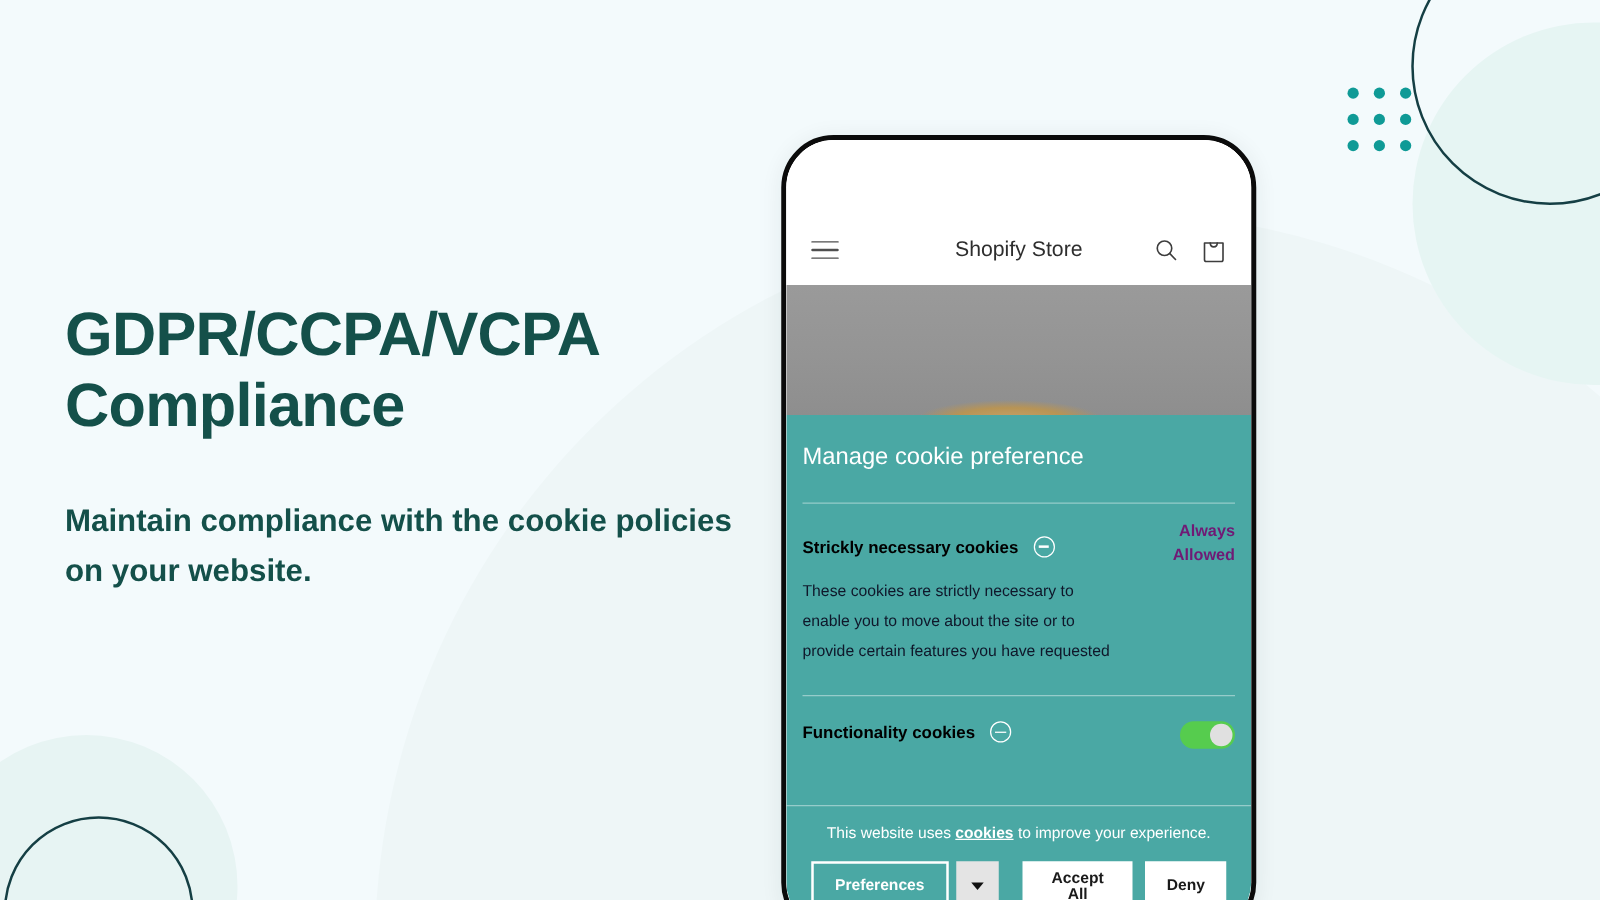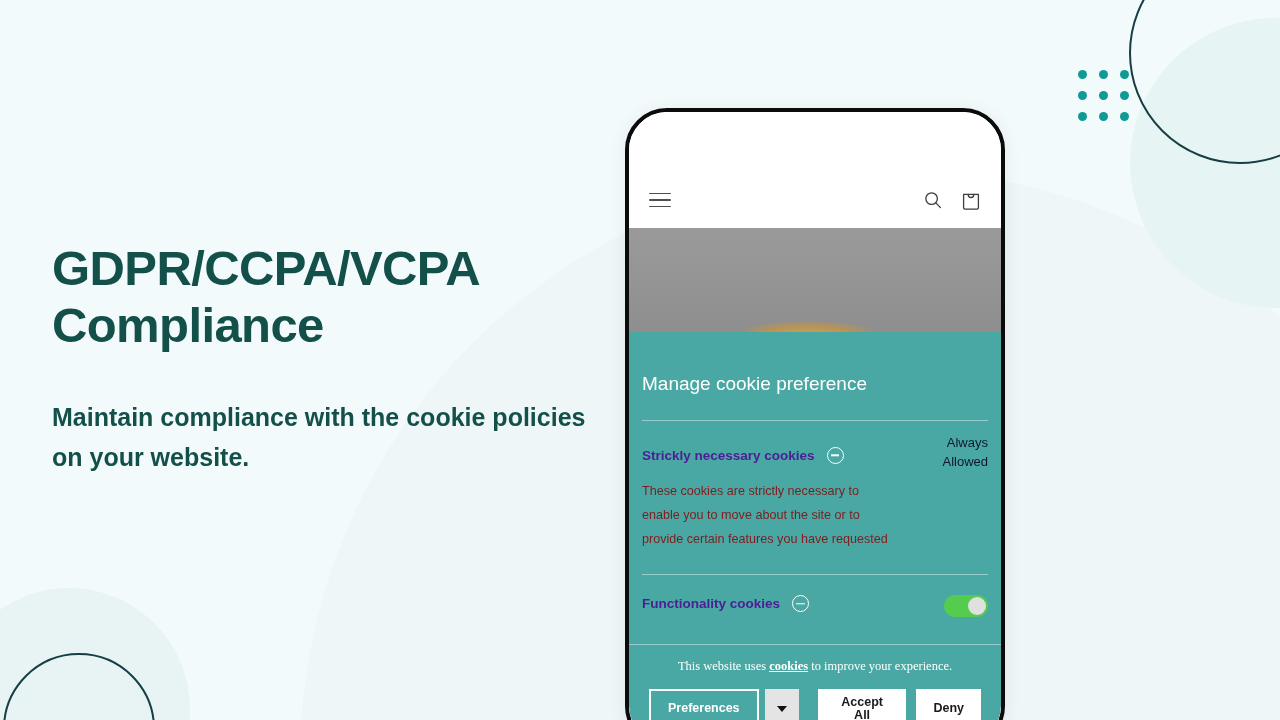"Shopify Store" div.store-title { html: none -> <div>Shopify Store</div> }
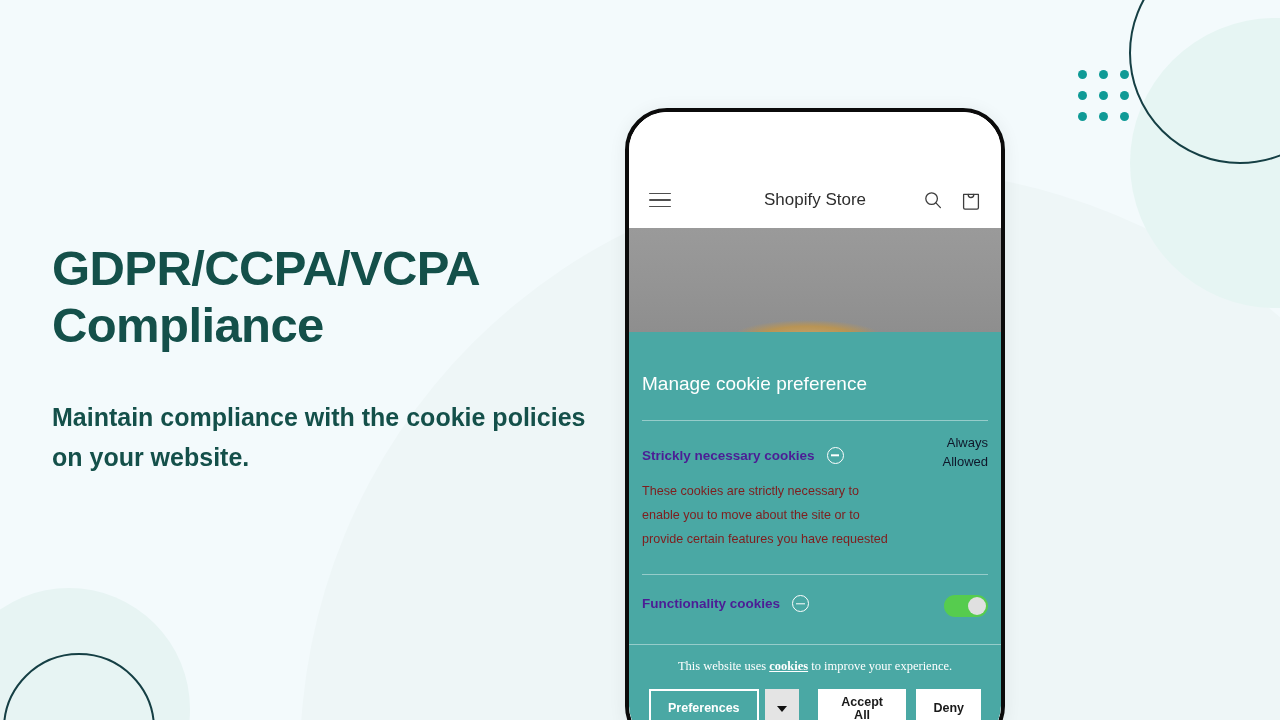"Manage cookie preference" .pref-panel { padding: 40px 13px 0 13px -> 22px 13px 0 13px }
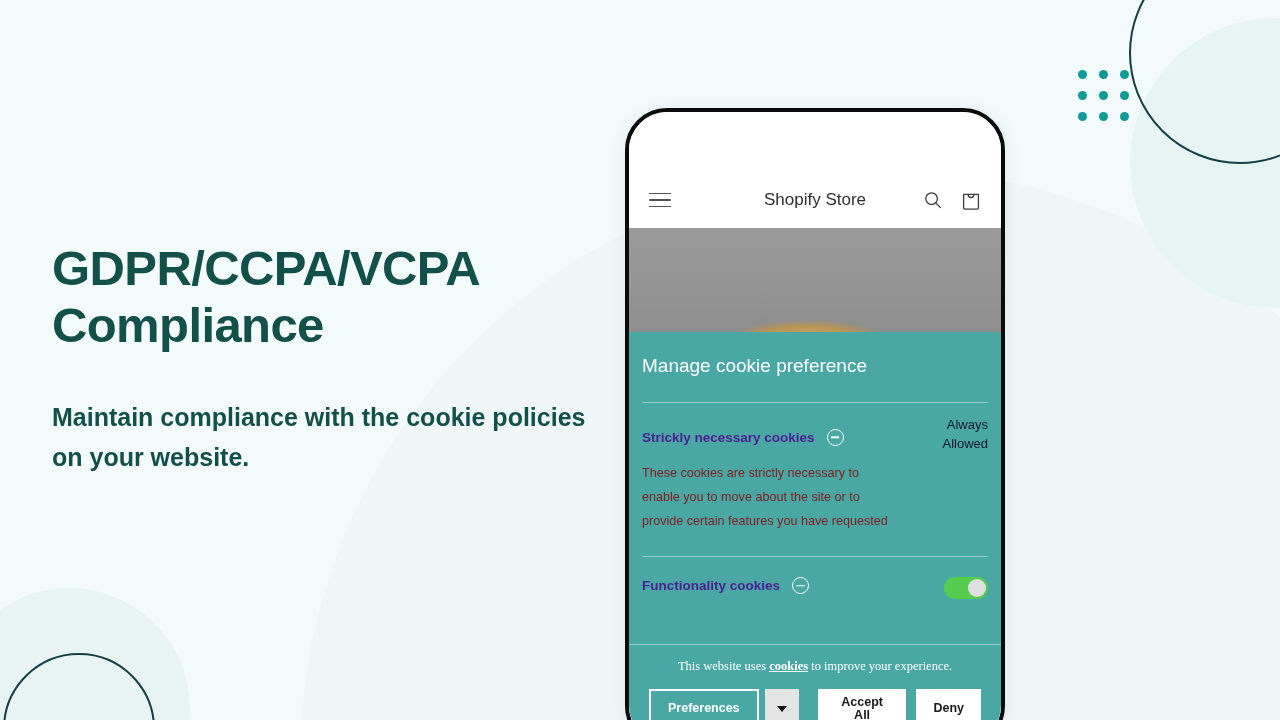"Always Allowed" .always-allowed { color: #0f172a -> #701a75; font-weight: 400 -> 700 }
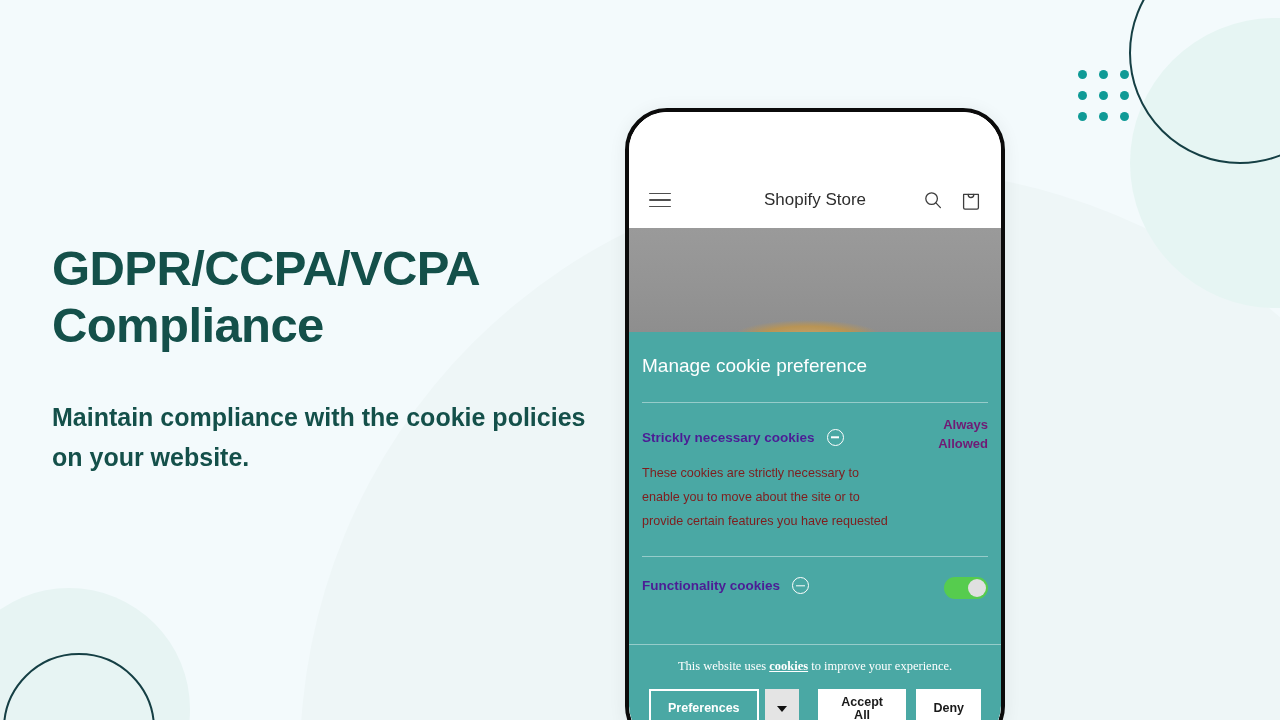"Strickly necessary cookies" .cat-name { color: #4c1d95 -> #000000 }
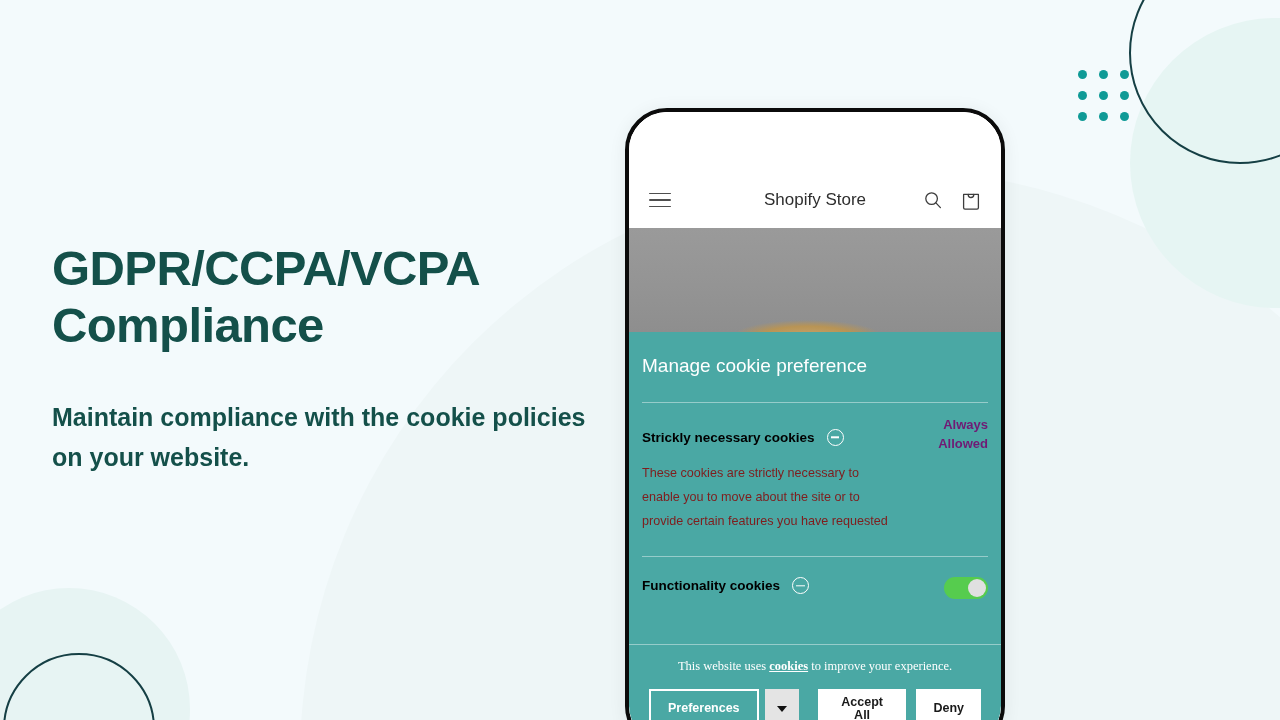"These cookies are strictly necessary" .cat-desc { color: #7f1d1d -> #0f172a }
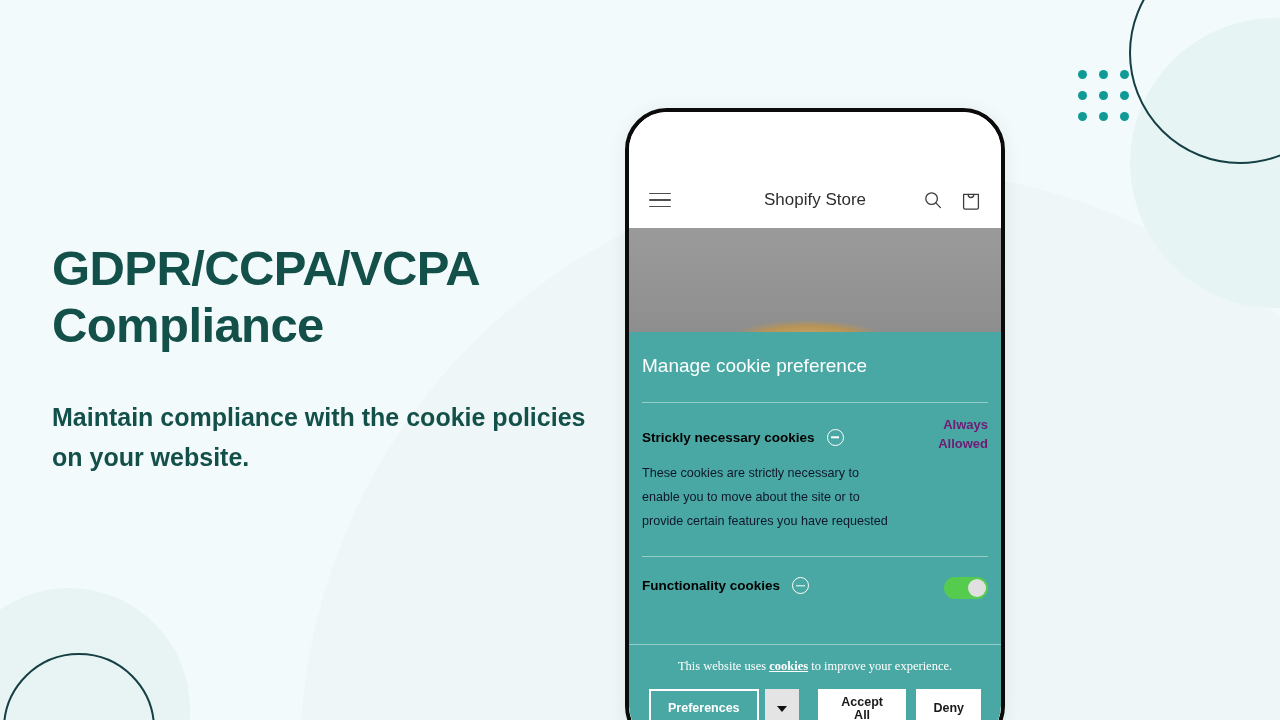"This website uses cookies to" .consent-text { font-family: Liberation Serif, serif -> none }
